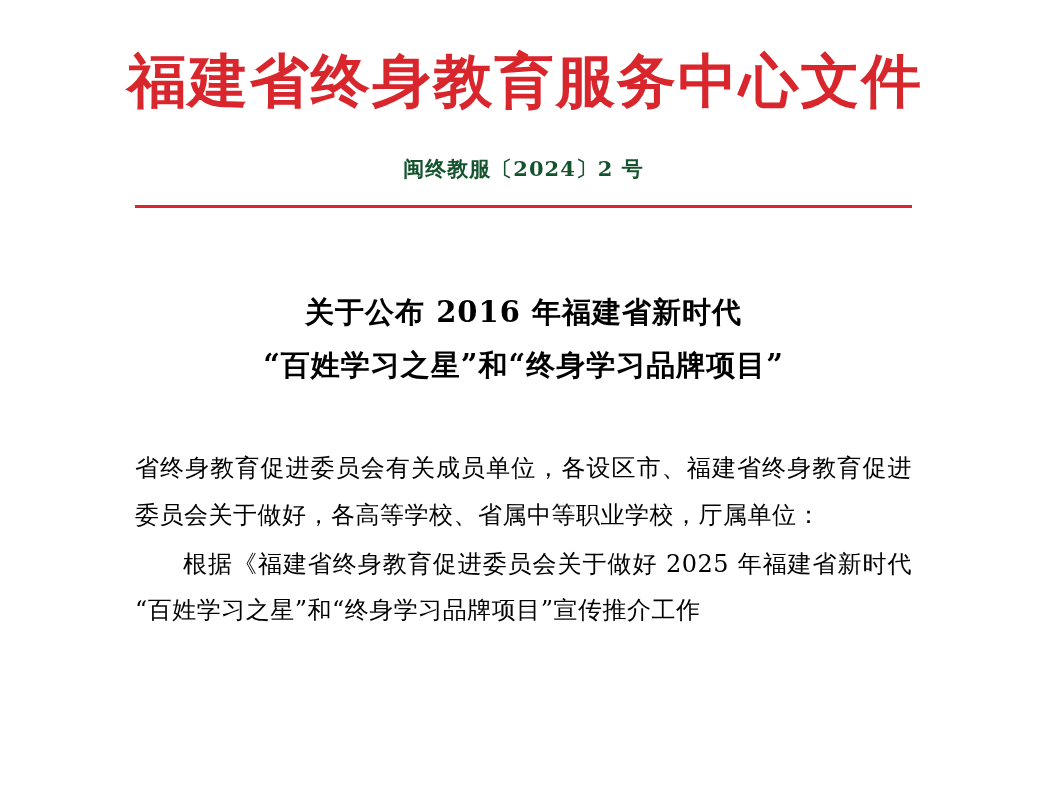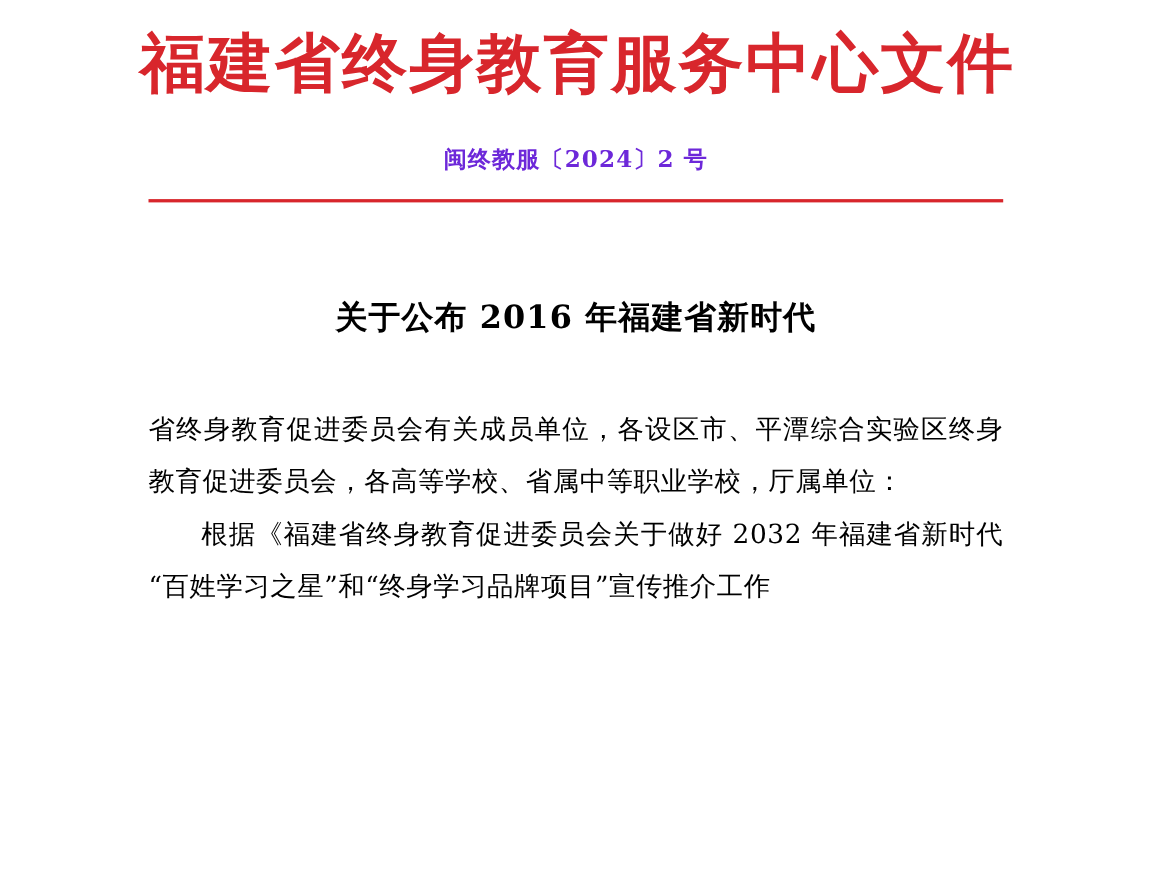"福建省终身教育服务中心文件" .doc-header { padding-top: 24px -> 48px }
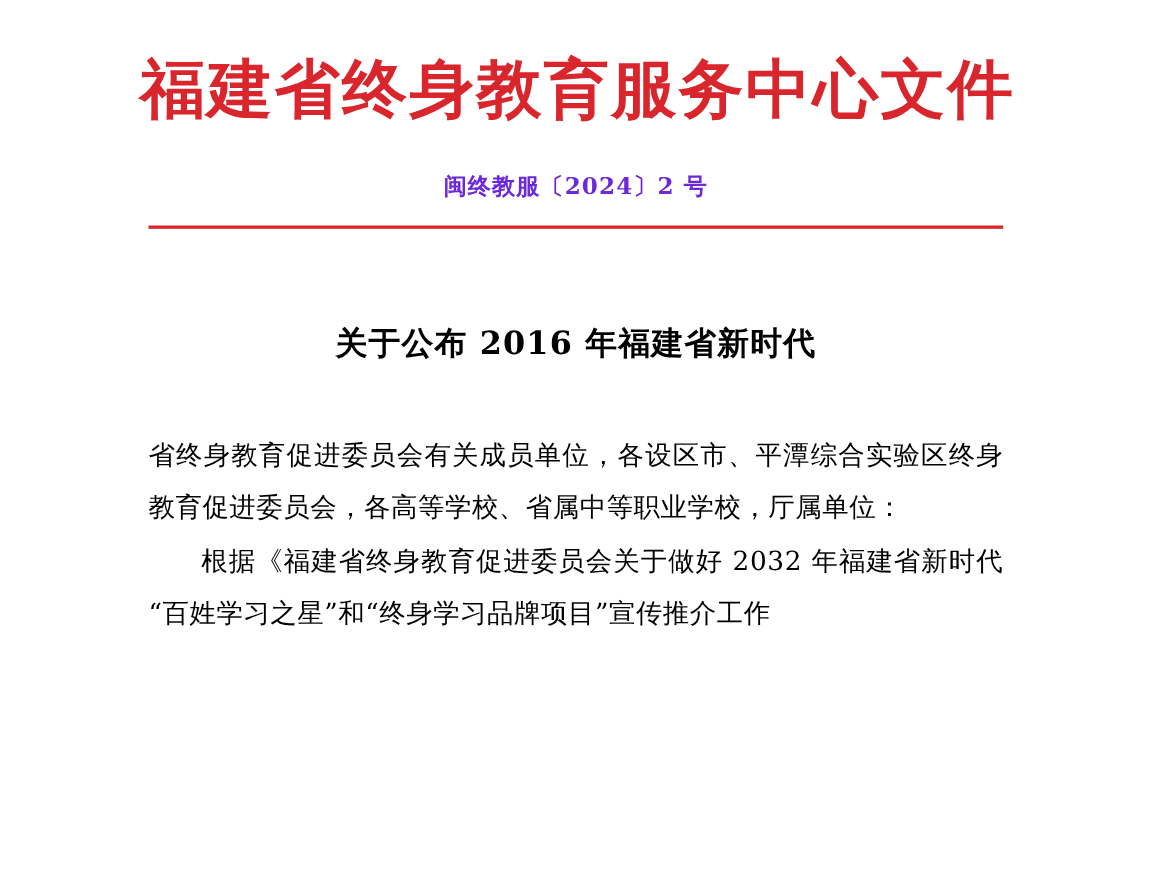"闽终教服〔2024〕2 号" .doc-number { color: #6d28d9 -> #14532d }
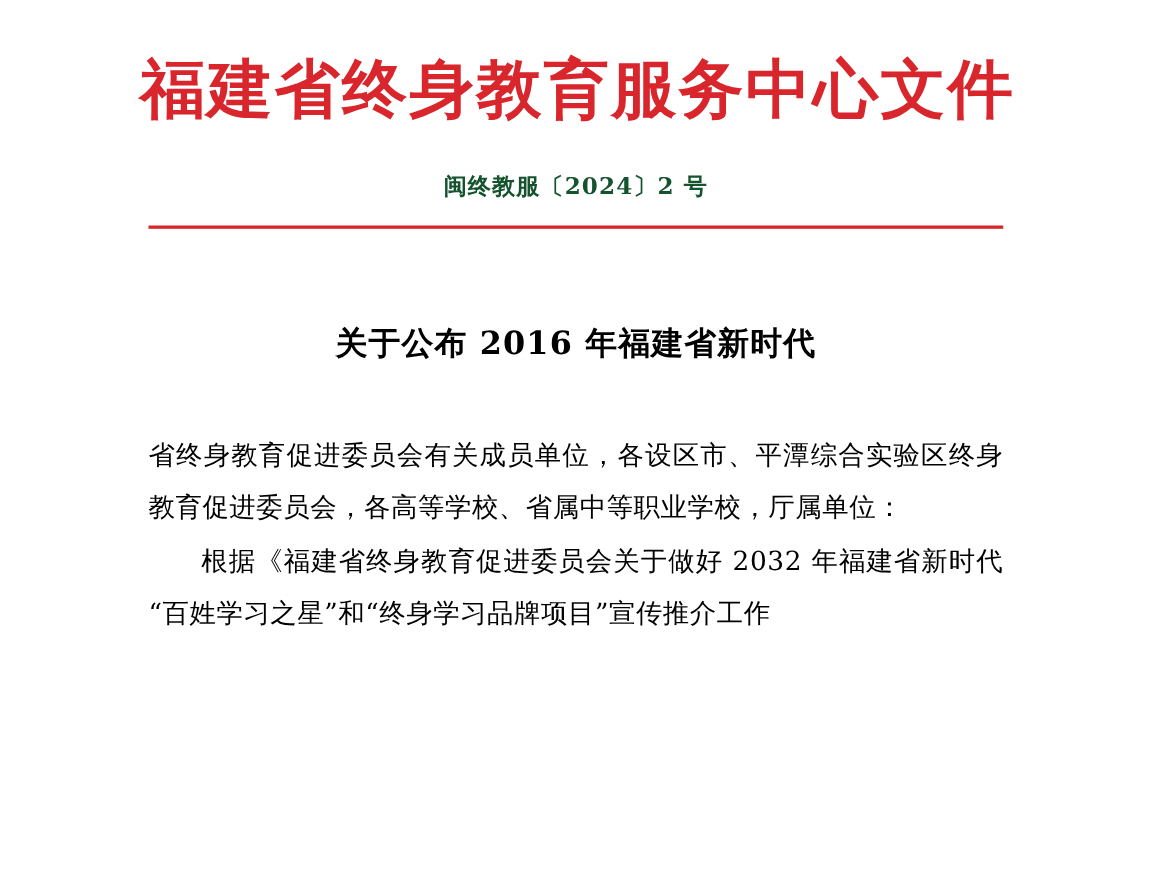"“百姓学习之星”和“终身学习品牌项目”" span.line { html: none -> <span>“百姓学习之星”和“终身学习品牌项目”</span> }
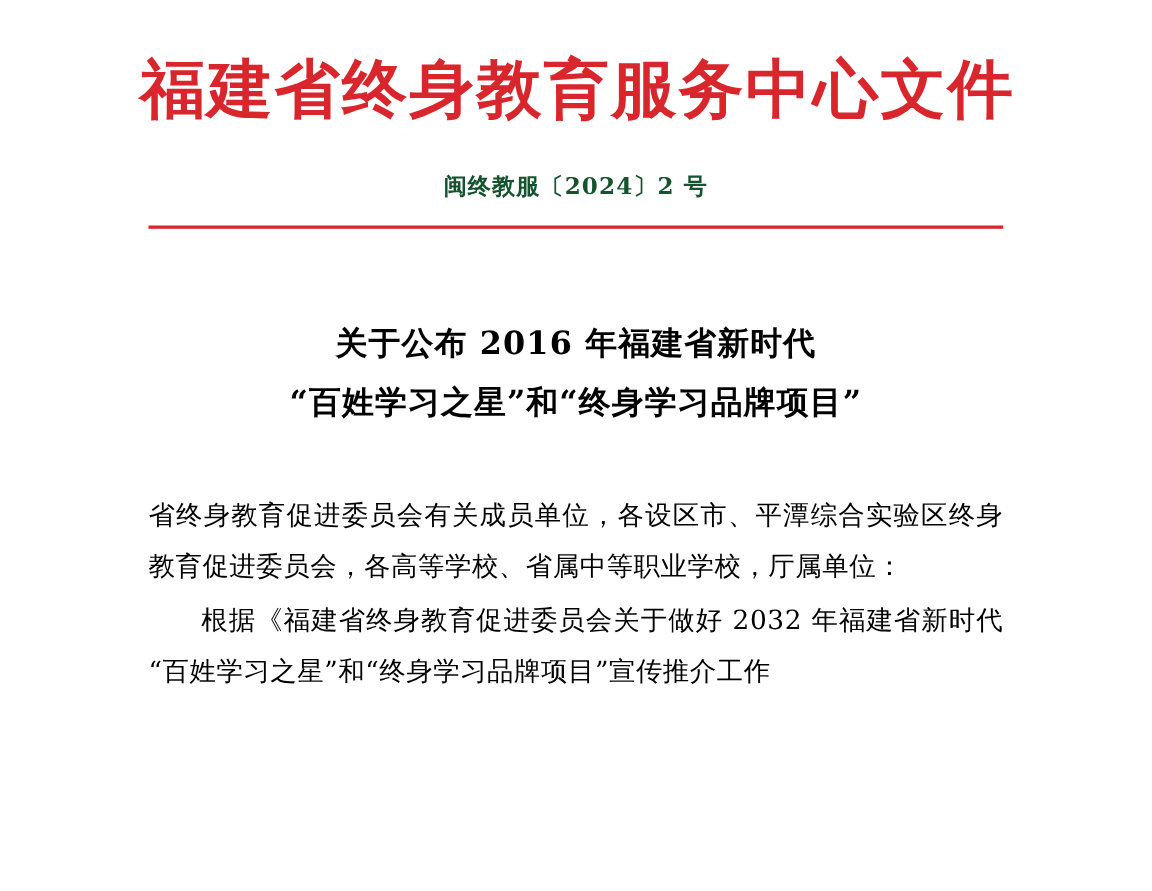"省终身教育促进委员会有关成员单位，各设区市、平潭综合实验区终身教育促进委员会，各" p.para { text: 平潭综合实验区终身教育促进委员会 -> 福建省终身教育促进委员会关于做好 }
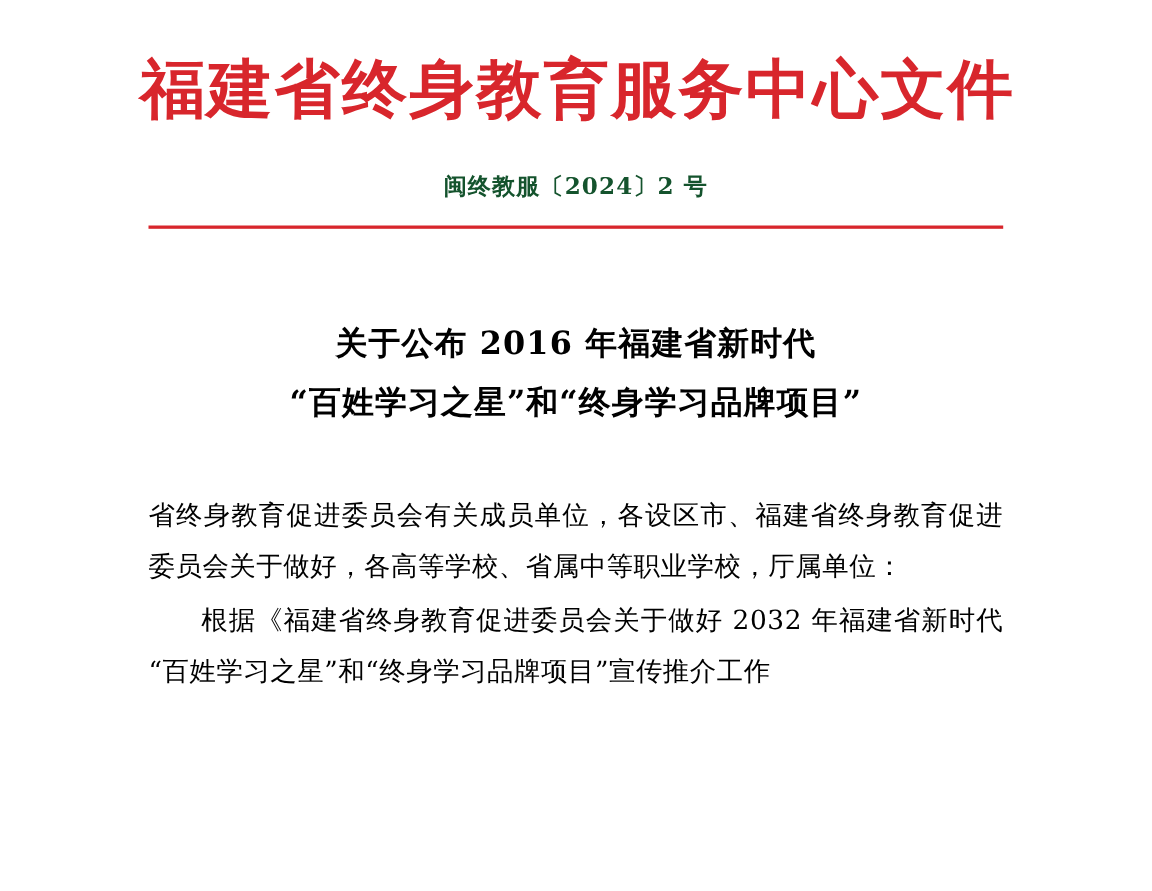"根据《福建省终身教育促进委员会关于做好 2032" p.para { text: 2032 -> 2025 }
